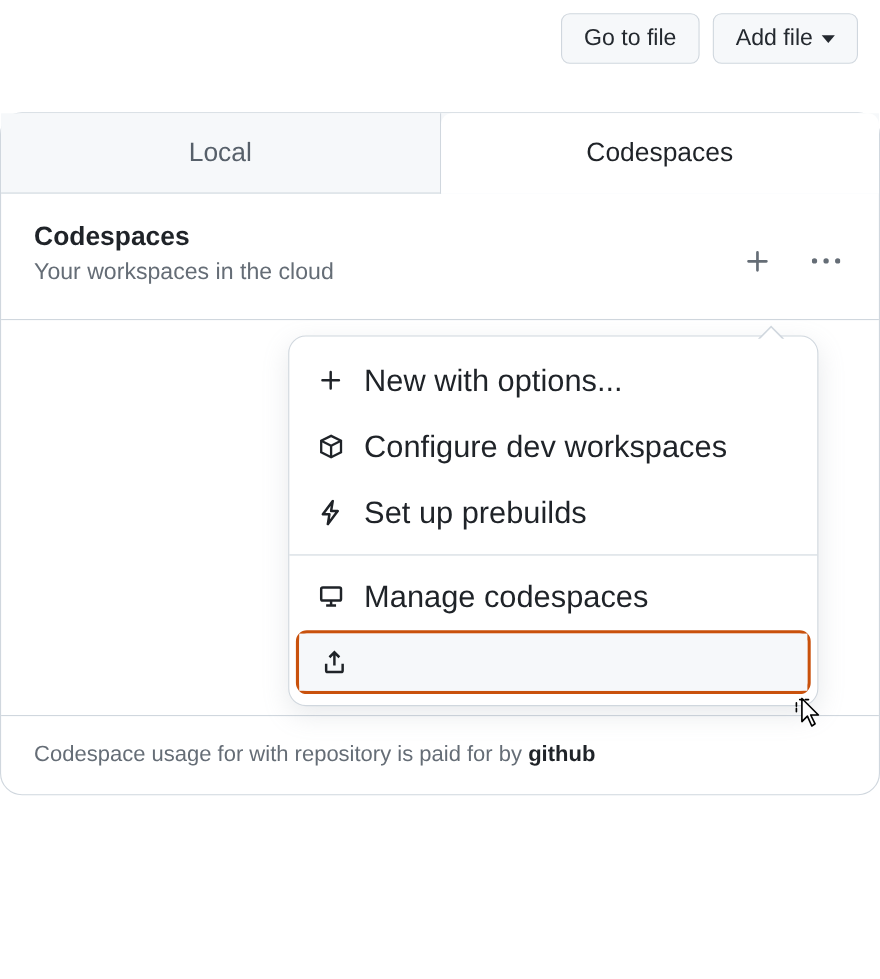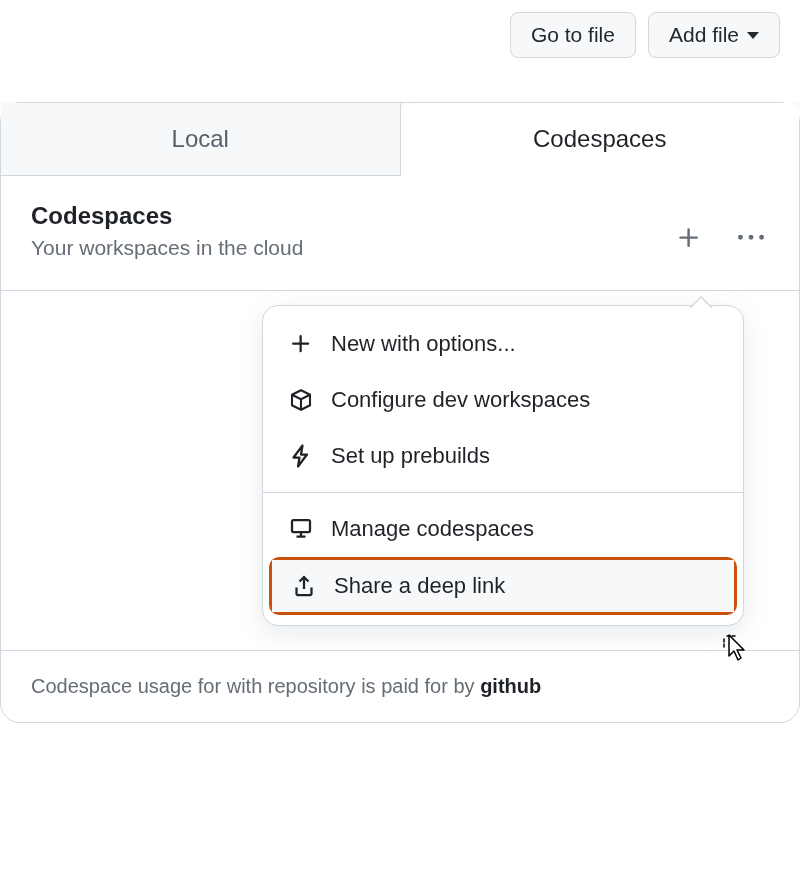"New with options..." .menu-item { font-size: 22px -> 28px }
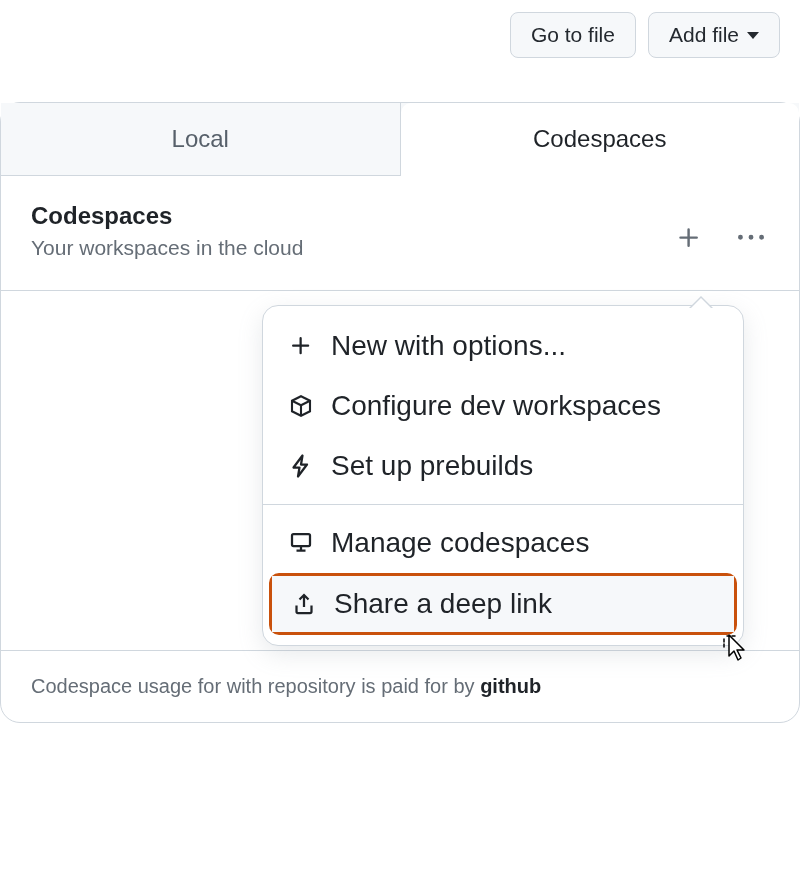"Share a deep link" span { html: <span>Share a deep link</span> -> none }
